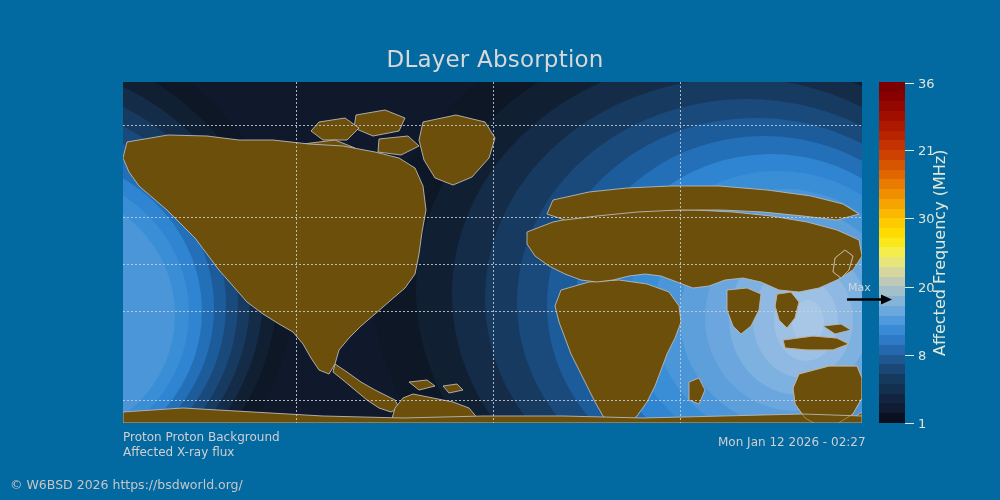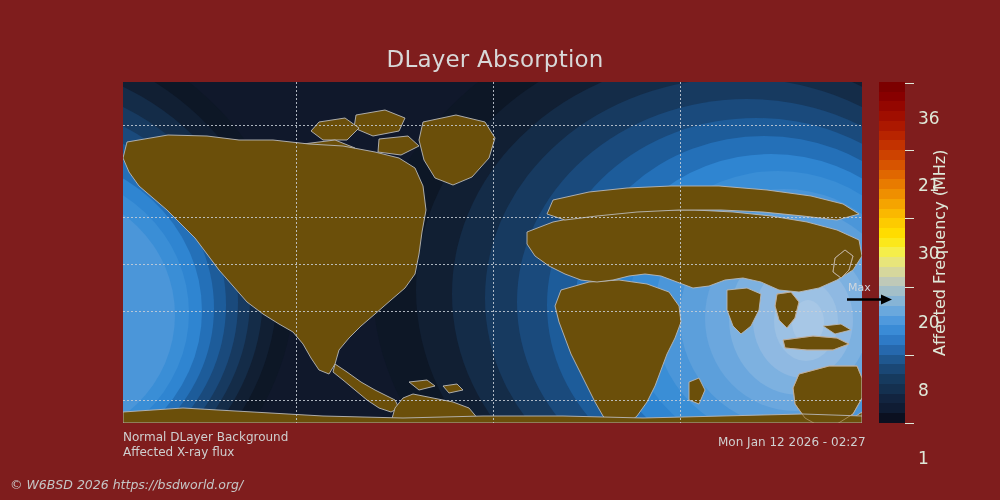"DLayer Absorption" #app { background: #7f1d1d -> #0369a1 }
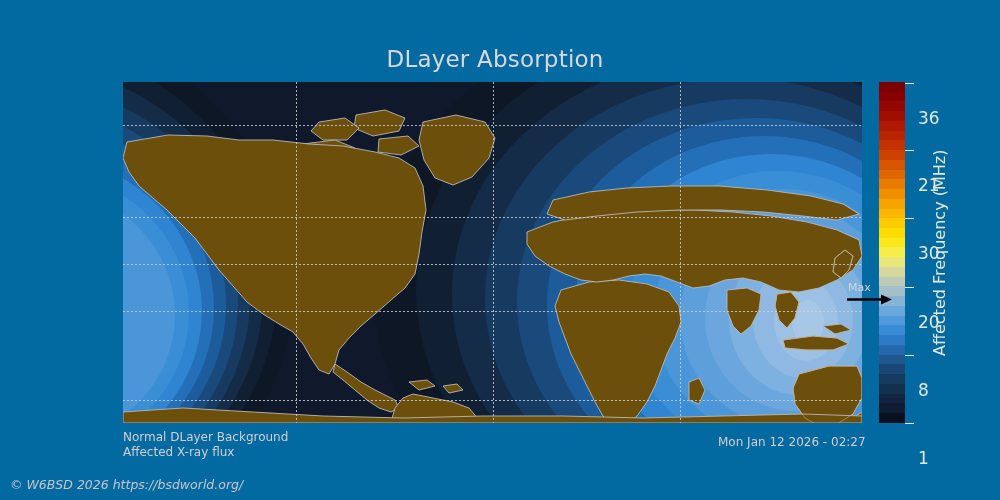"36" .cb-label { font-size: 17px -> 13px; margin-top: 35px -> none }
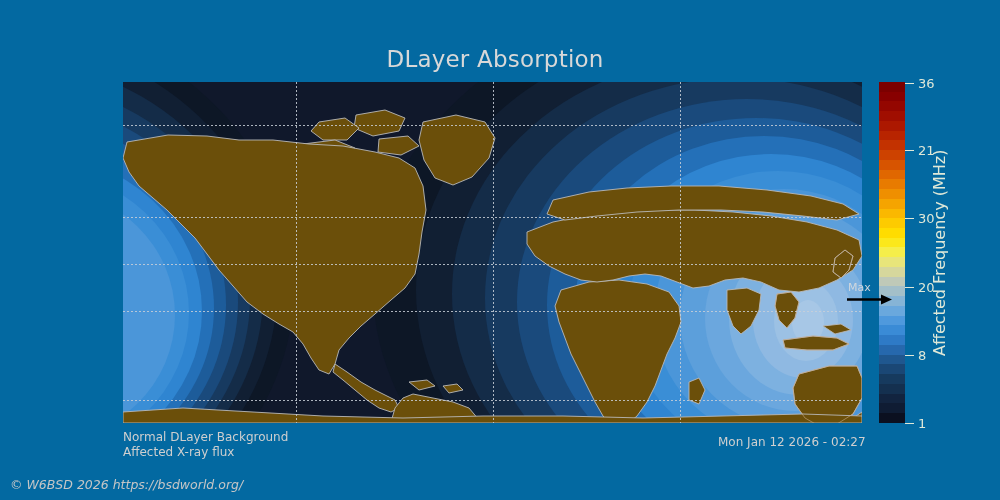"Normal DLayer Background" div.foot { text: Normal DLayer -> Proton Proton }
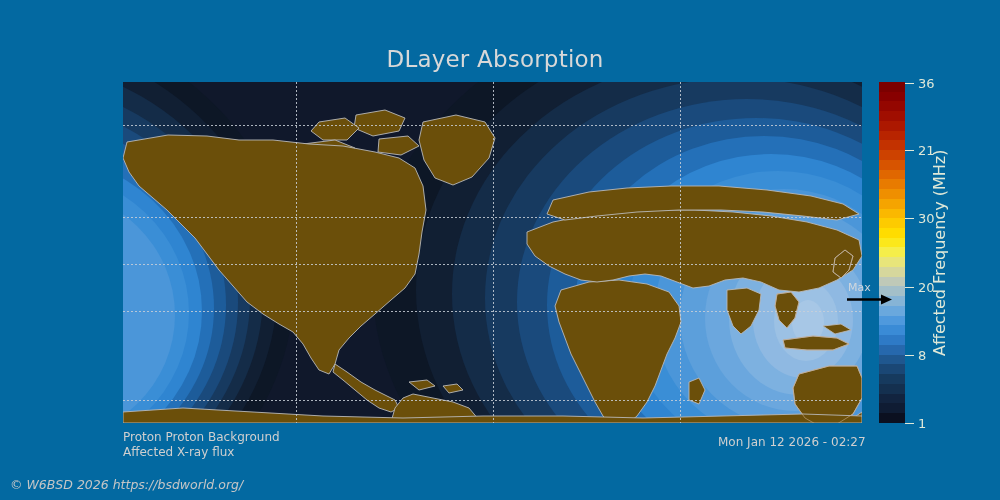"© W6BSD 2026 https://bsdworld.org/" #copyright { font-style: italic -> none }
